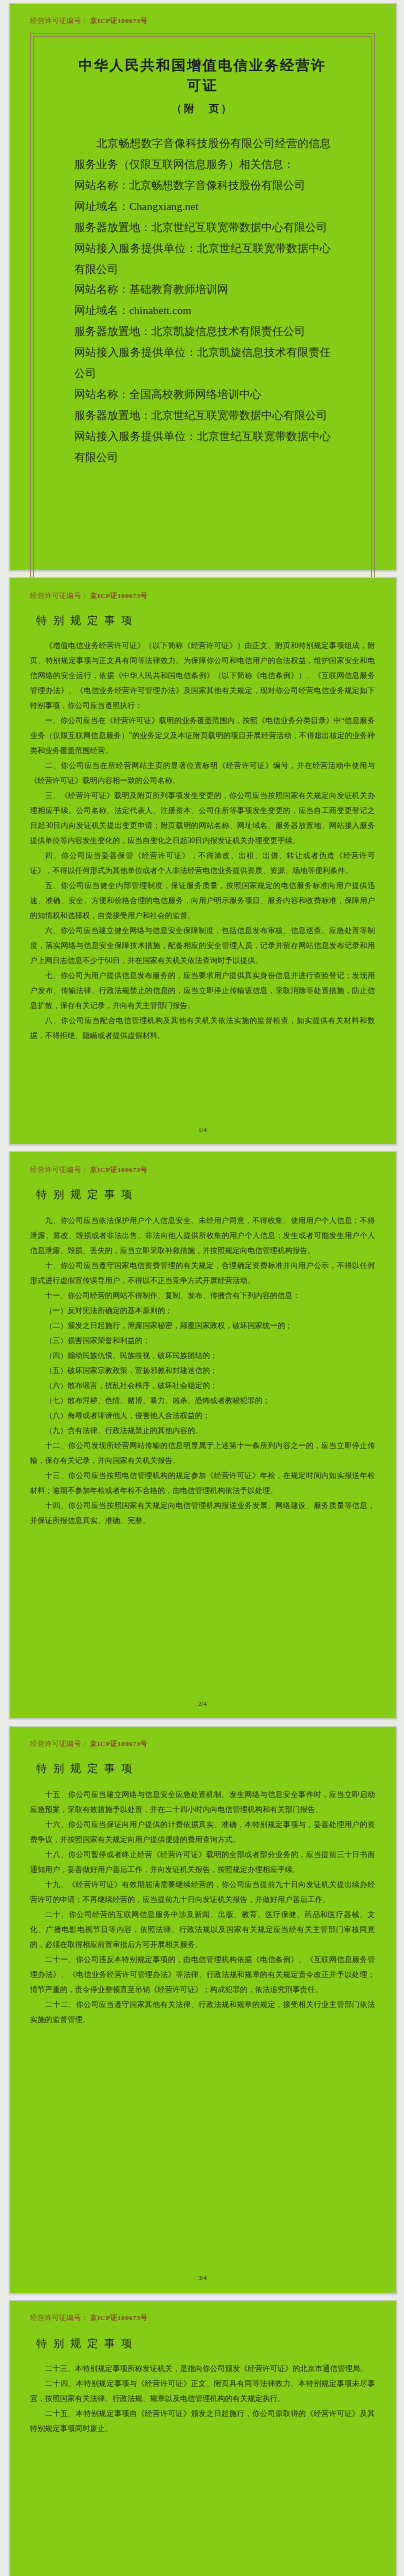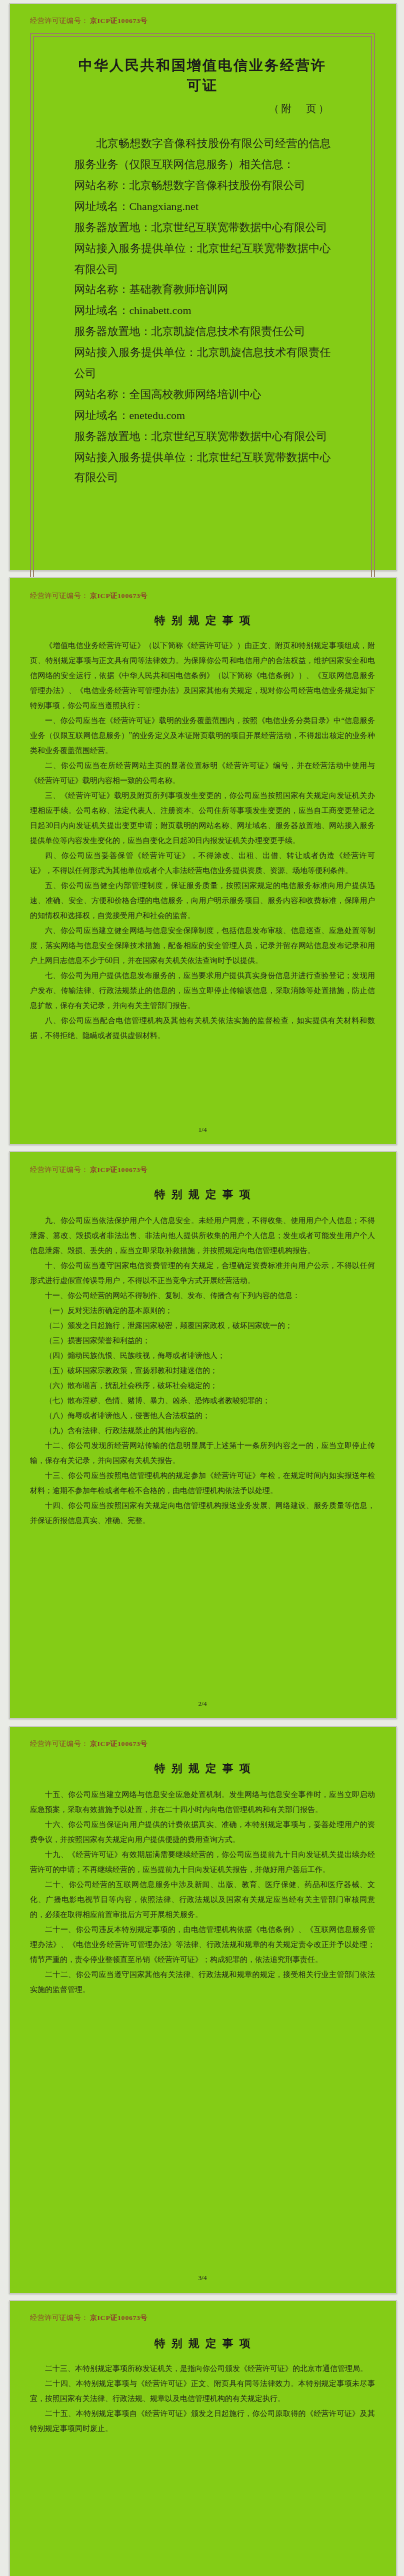"（附 页）" .cert-subtitle { font-weight: normal -> bold; text-align: right -> center }
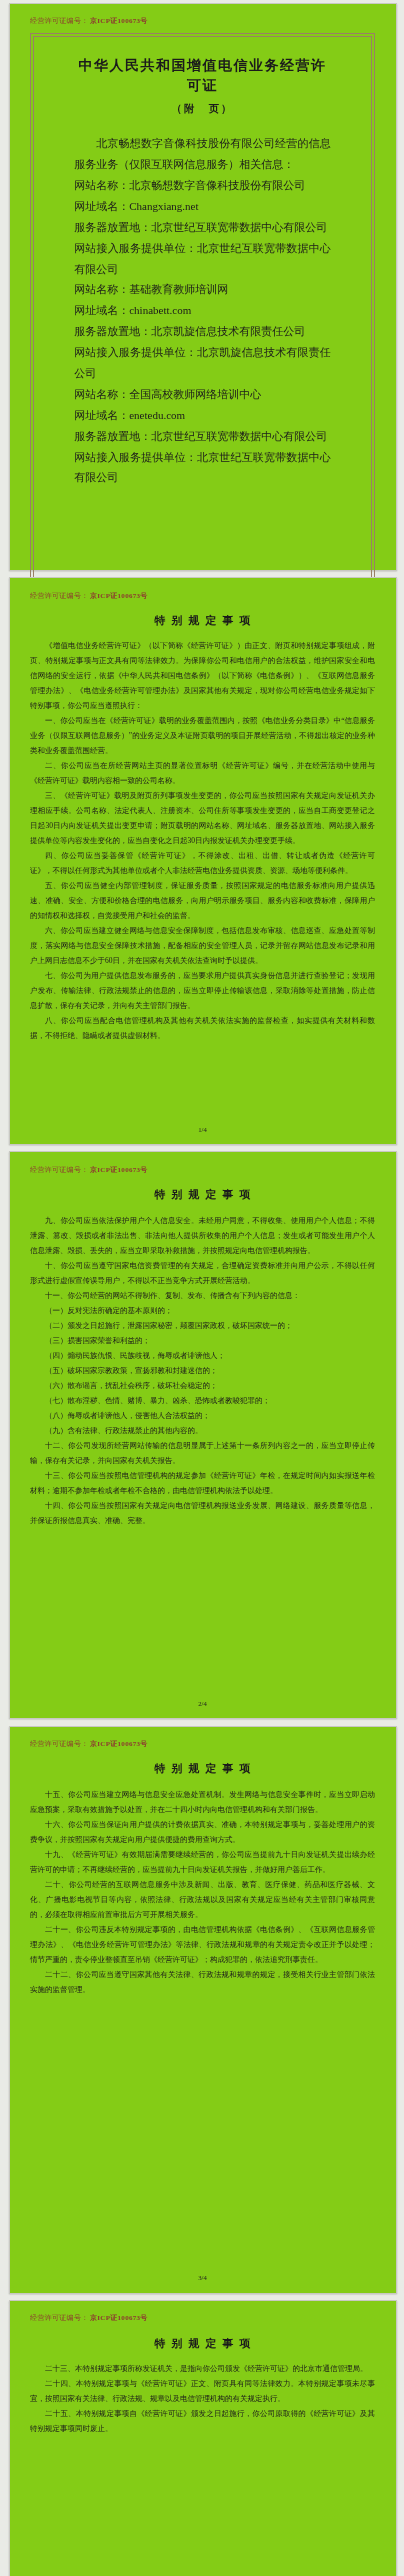"网址域名：enetedu.com" div.cert-entry-row { html: <div><span>网址域名：</span><span>enetedu.com</span></div> -> none }
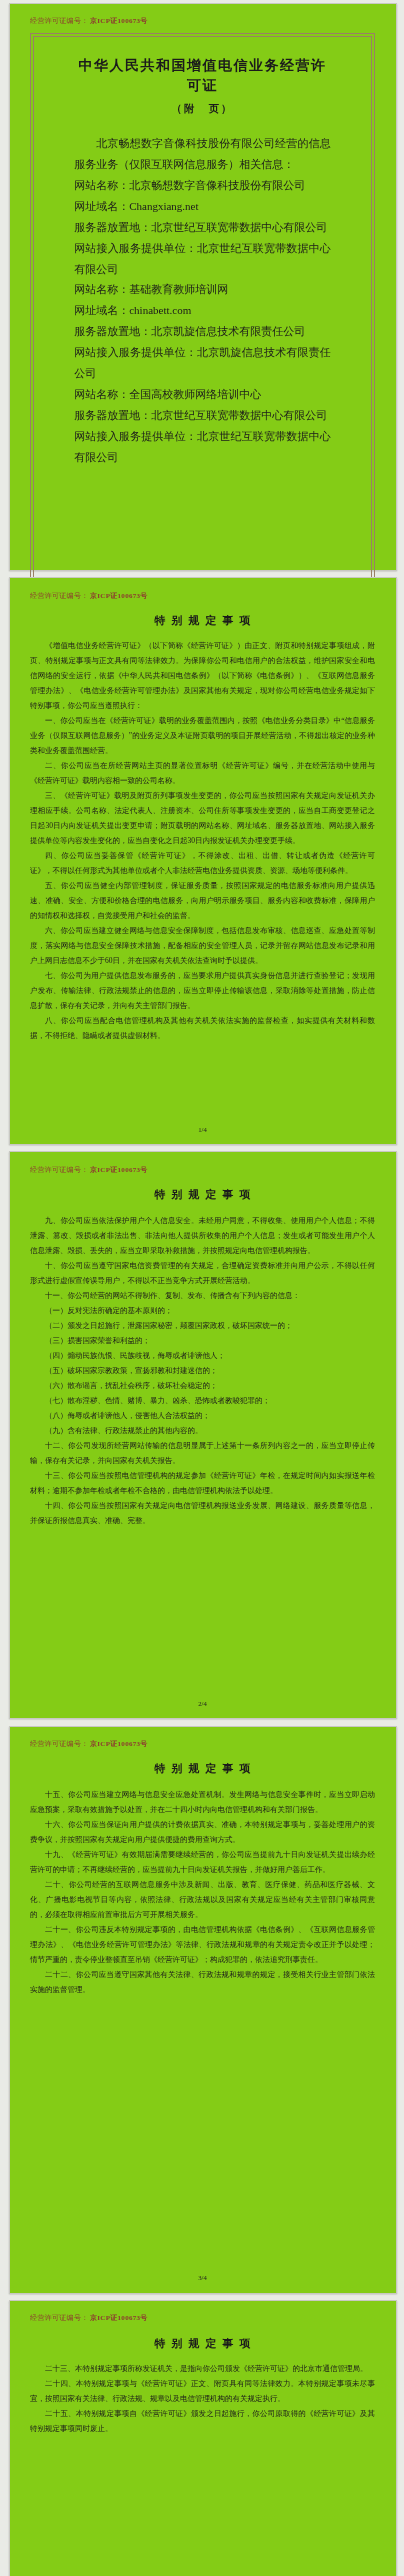"特别规定事项" .prov-title { font-weight: bold -> normal; text-align: center -> left }
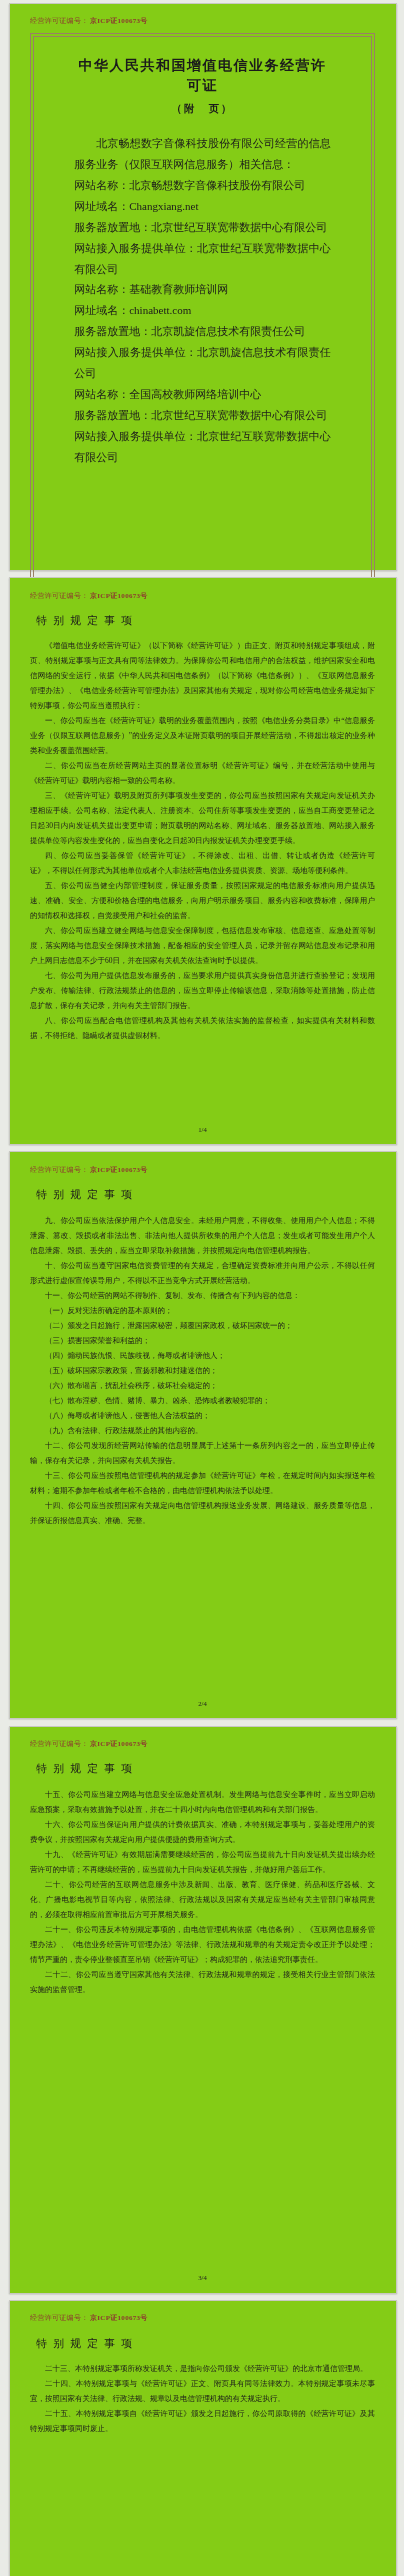"（四）煽动民族仇恨、民族歧视，侮辱或者诽谤他人；" p.para { text: 侮辱或者诽谤他人 -> 破坏民族团结的 }
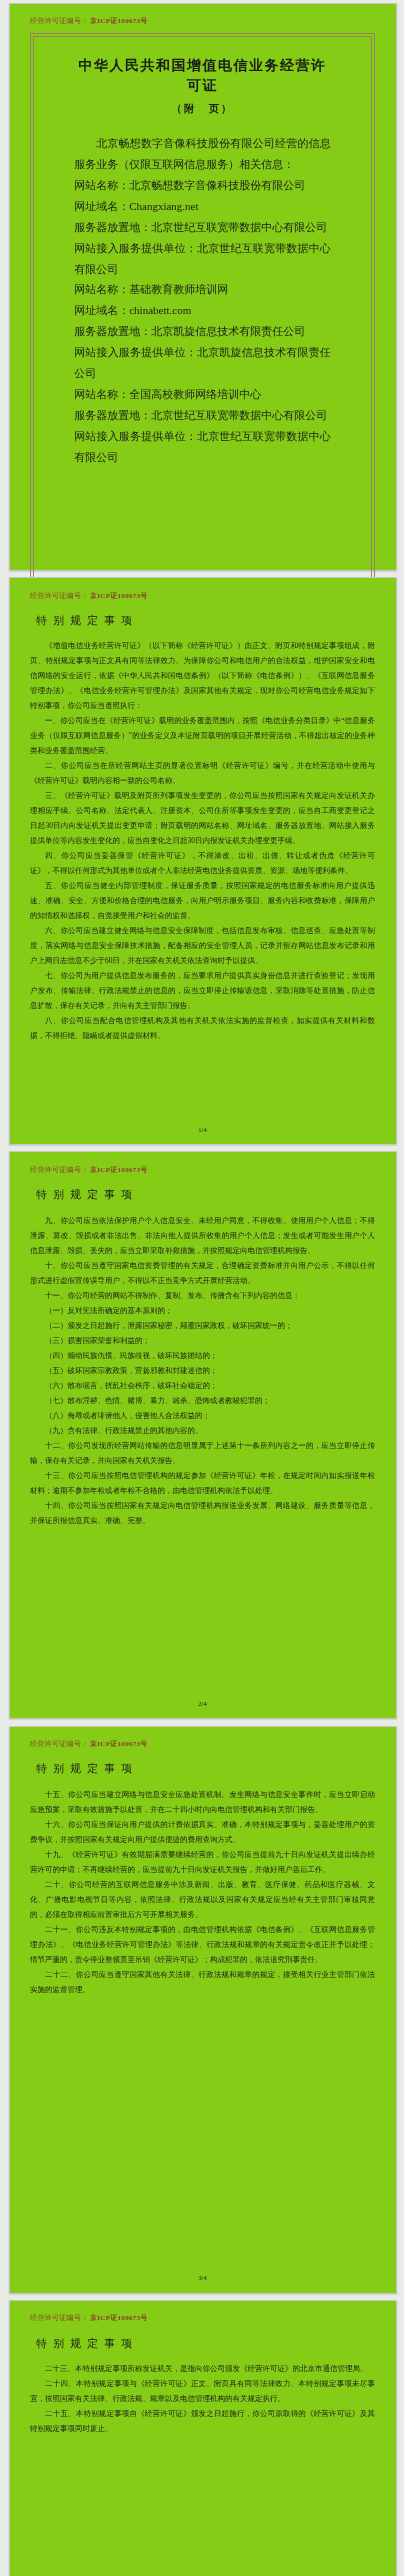"十八、你公司暂停或者终止经营《经营许可证》载明的全部或者部分业务的，应当提前三十" p.para { html: none -> <p>十八、你公司暂停或者终止经营《经营许可证》载明的全部或者部分业务的，应当提前三十日书面通知用户，妥善做好用户善后工作，并向发证机关报告，按照规定办理相应手续。</p> }
